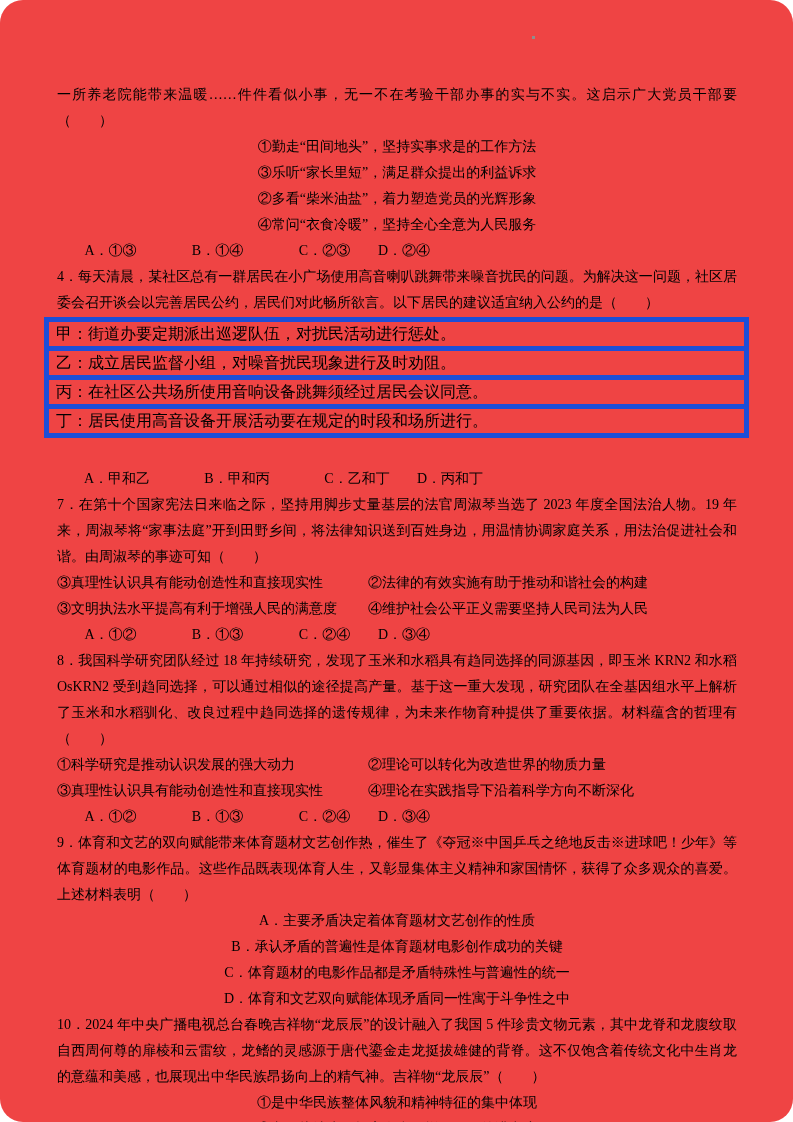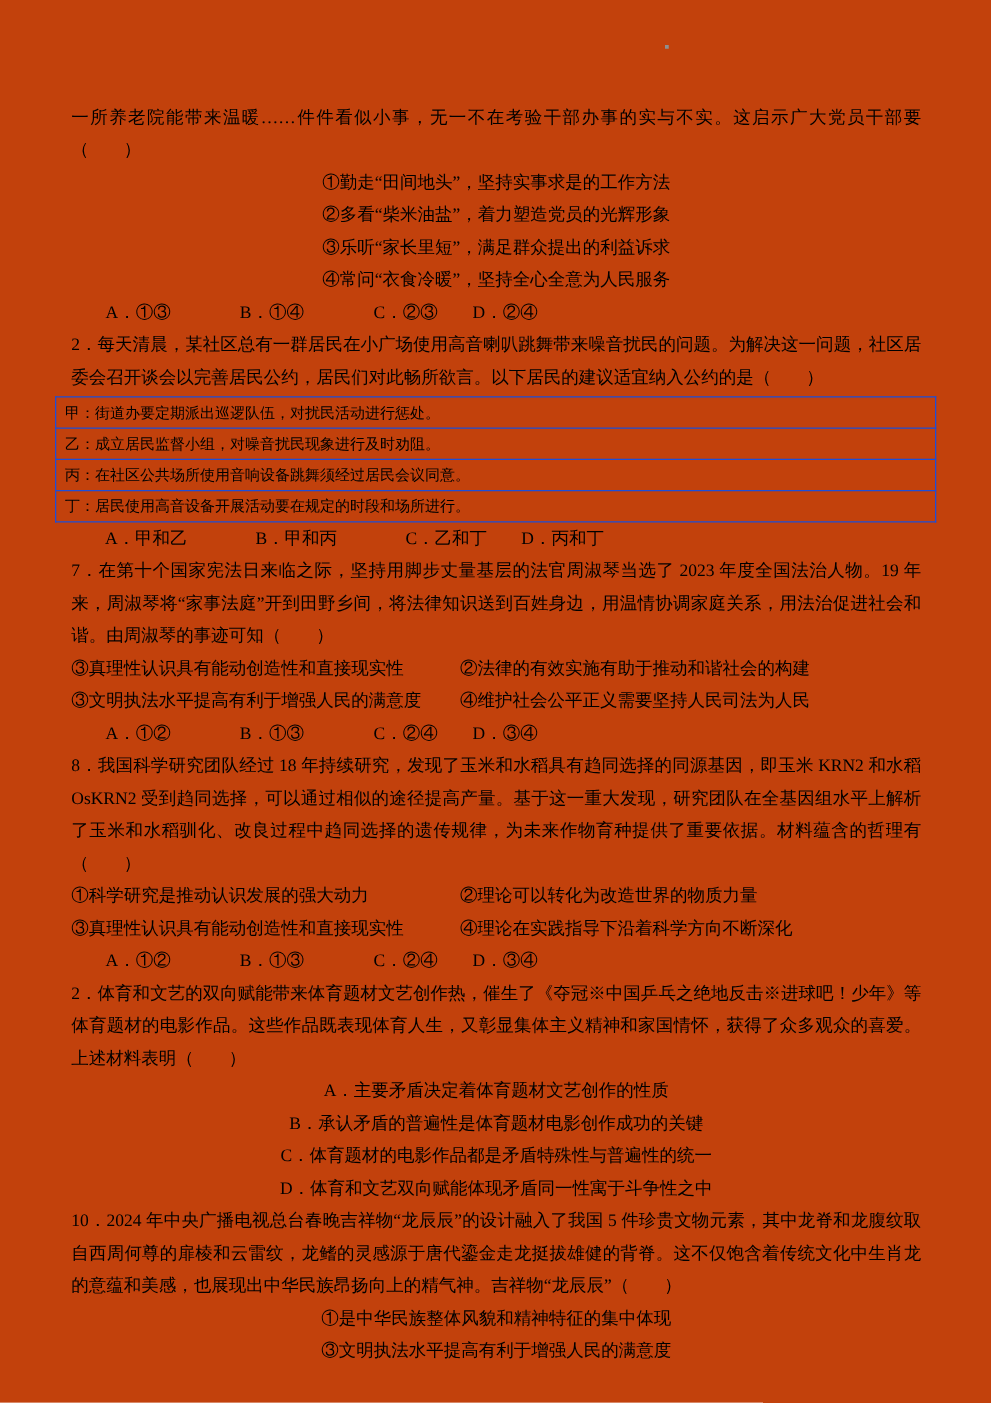"一所养老院能带来温暖……件件看似小事，无一不在考验干部办事的实与不实。这启示广大" .sheet { background: #c2410c -> #ef4444; border-radius: none -> 23px }
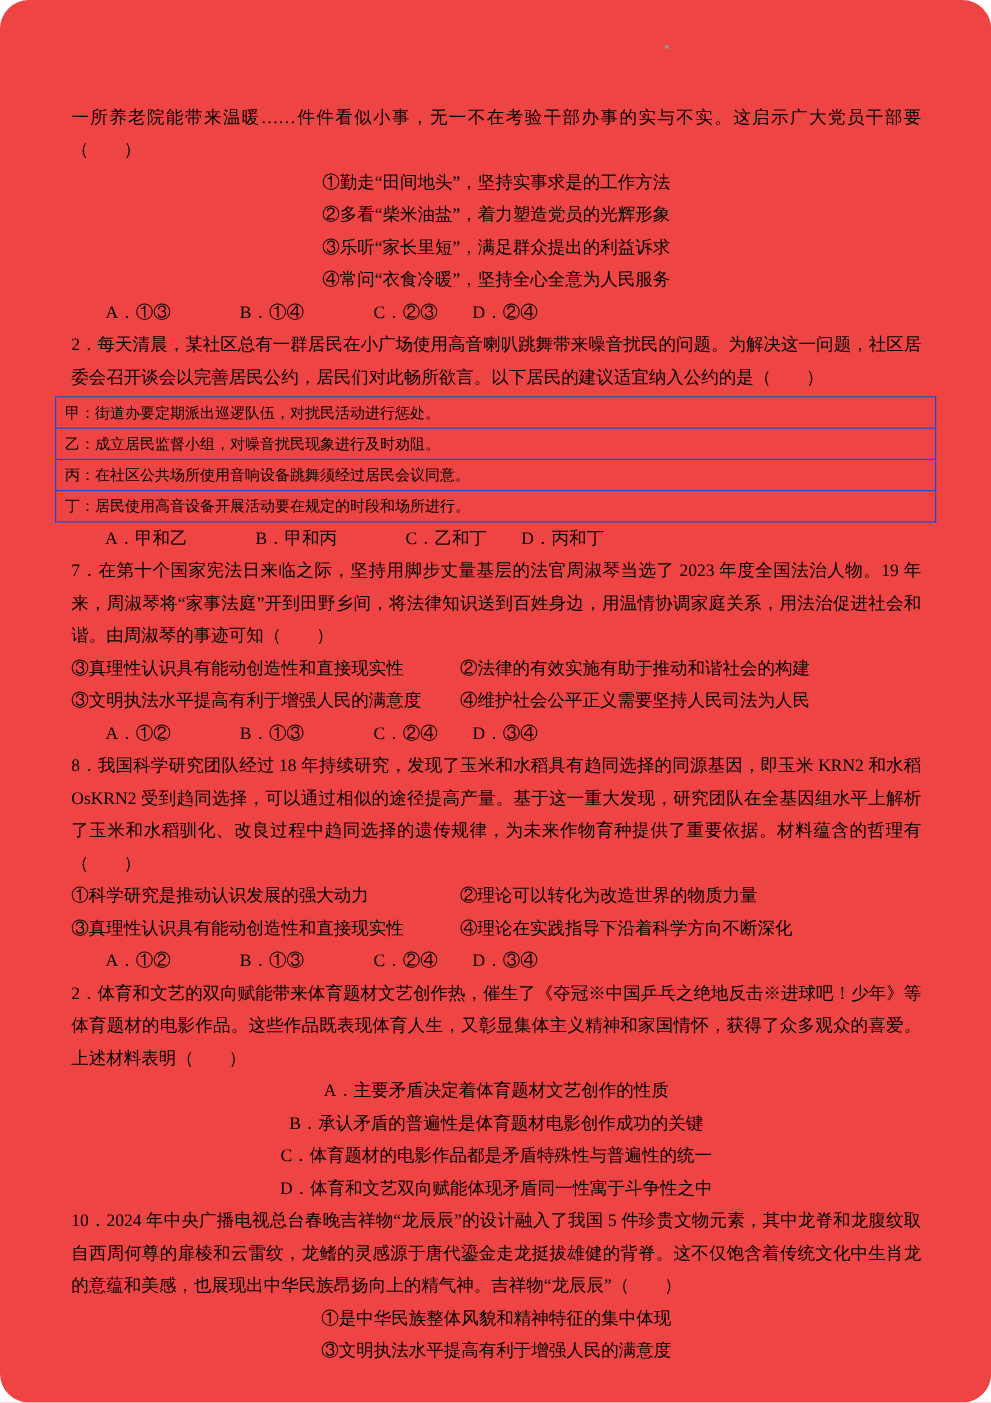"②多看“柴米油盐”，着力塑造党员的光辉形象" div.line { order: before "③乐听“家长里短”，满足群众提出的利益诉求" -> after "③乐听“家长里短”，满足群众提出的利益诉求" }
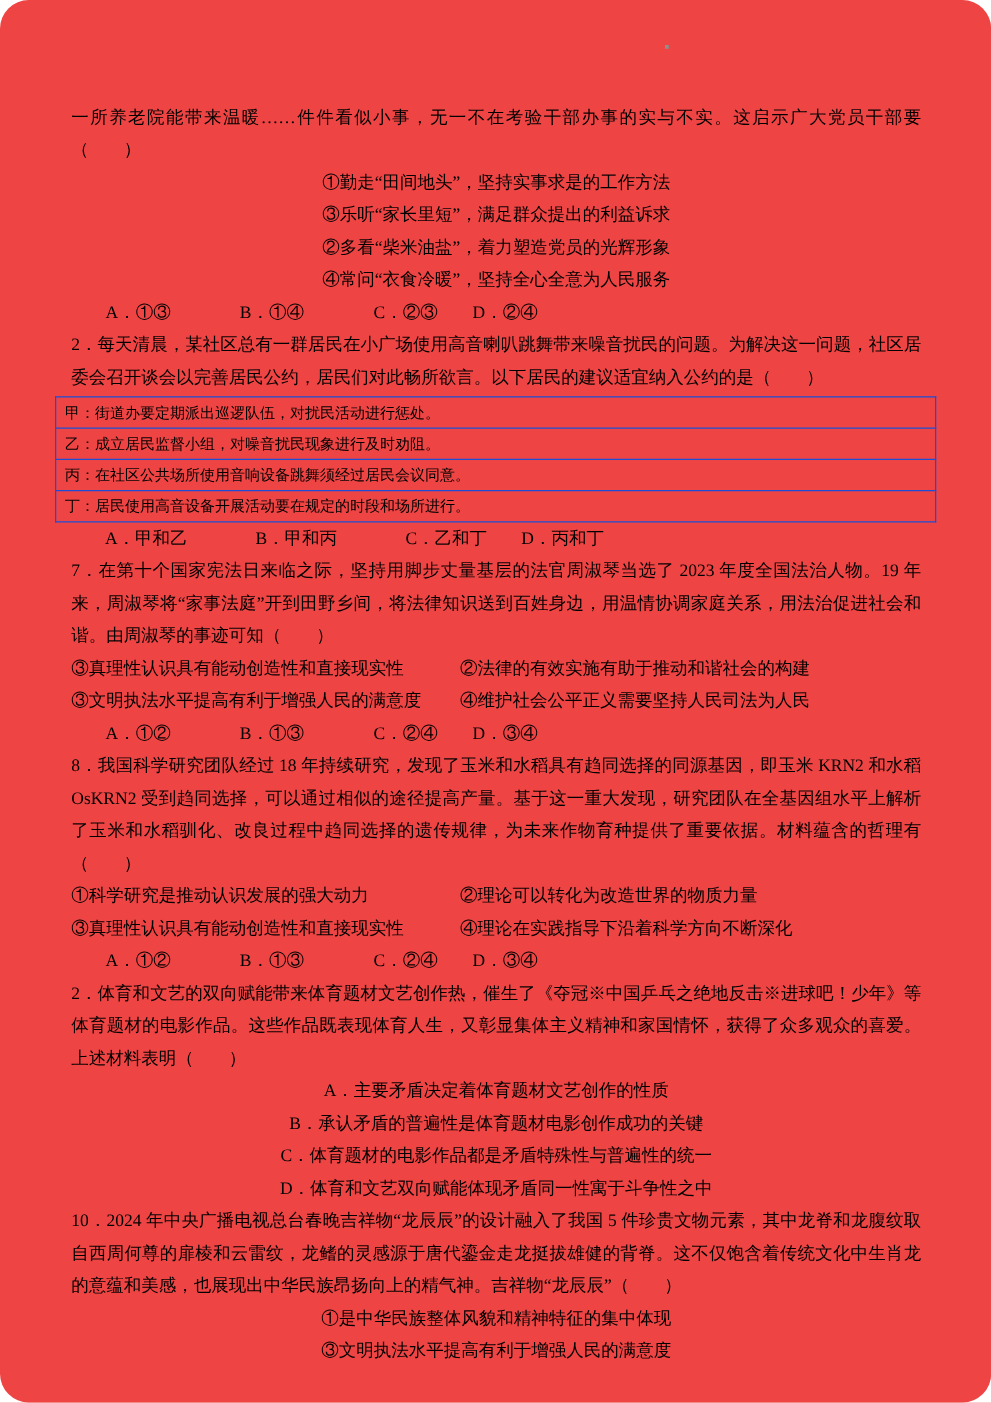"2．每天清晨，某社区总有一群居民在小广场使用高音喇叭跳舞带来噪音扰民的问题。为解" p.stem { text: 2 -> 4 }
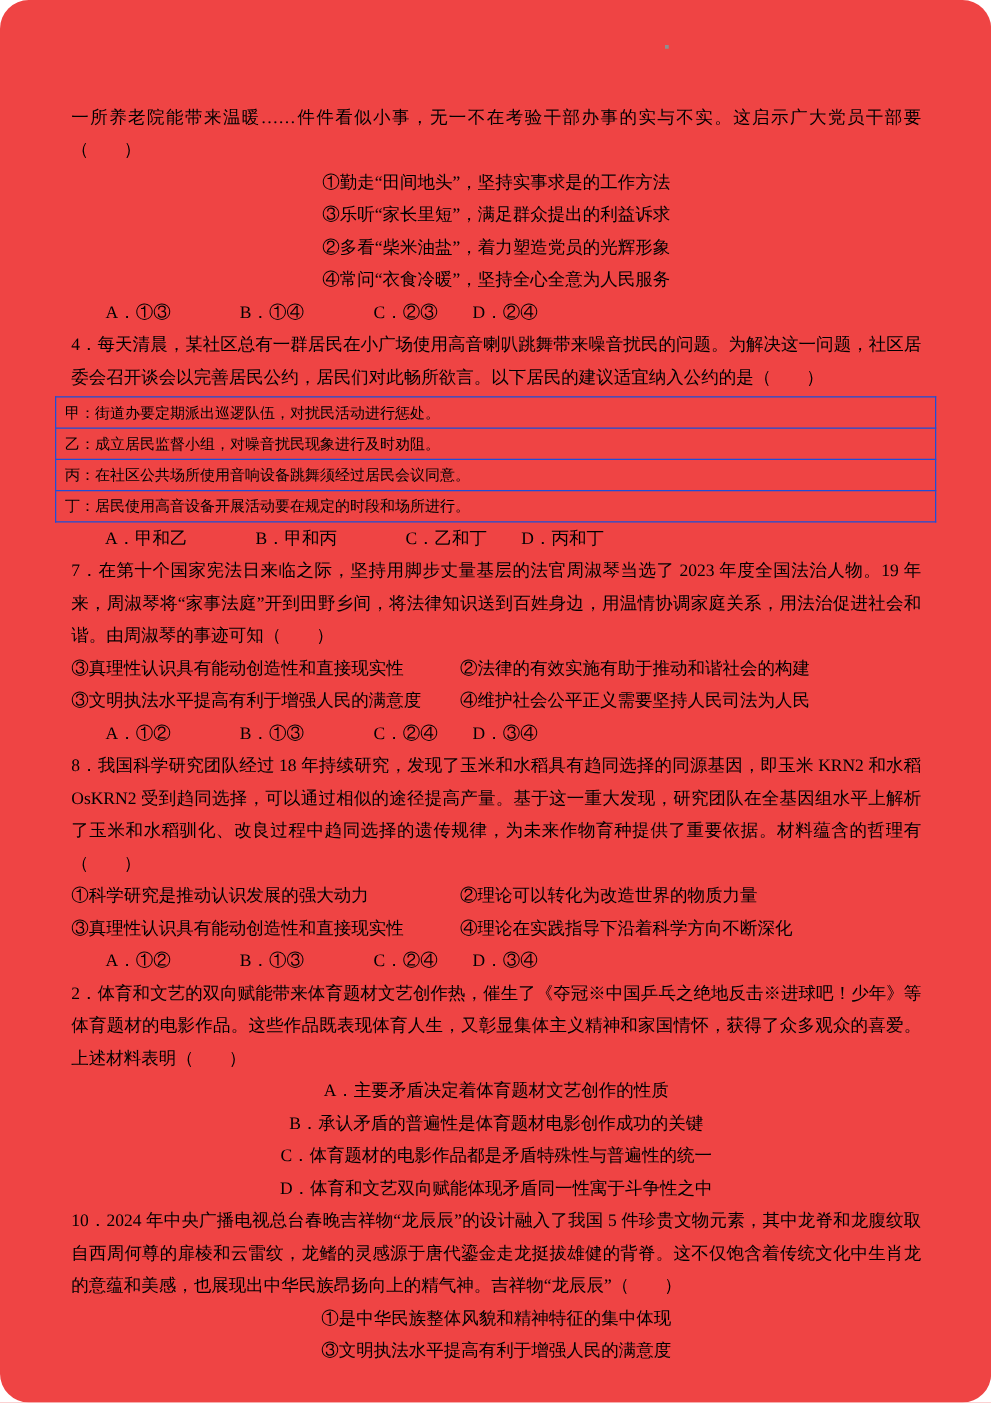"甲：街道办要定期派出巡逻队伍，对扰民活动进行惩处。" table.suggestions td { border: 1px solid #1d4ed8 -> 5px solid #1d4ed8; font-size: 12px -> 16px }
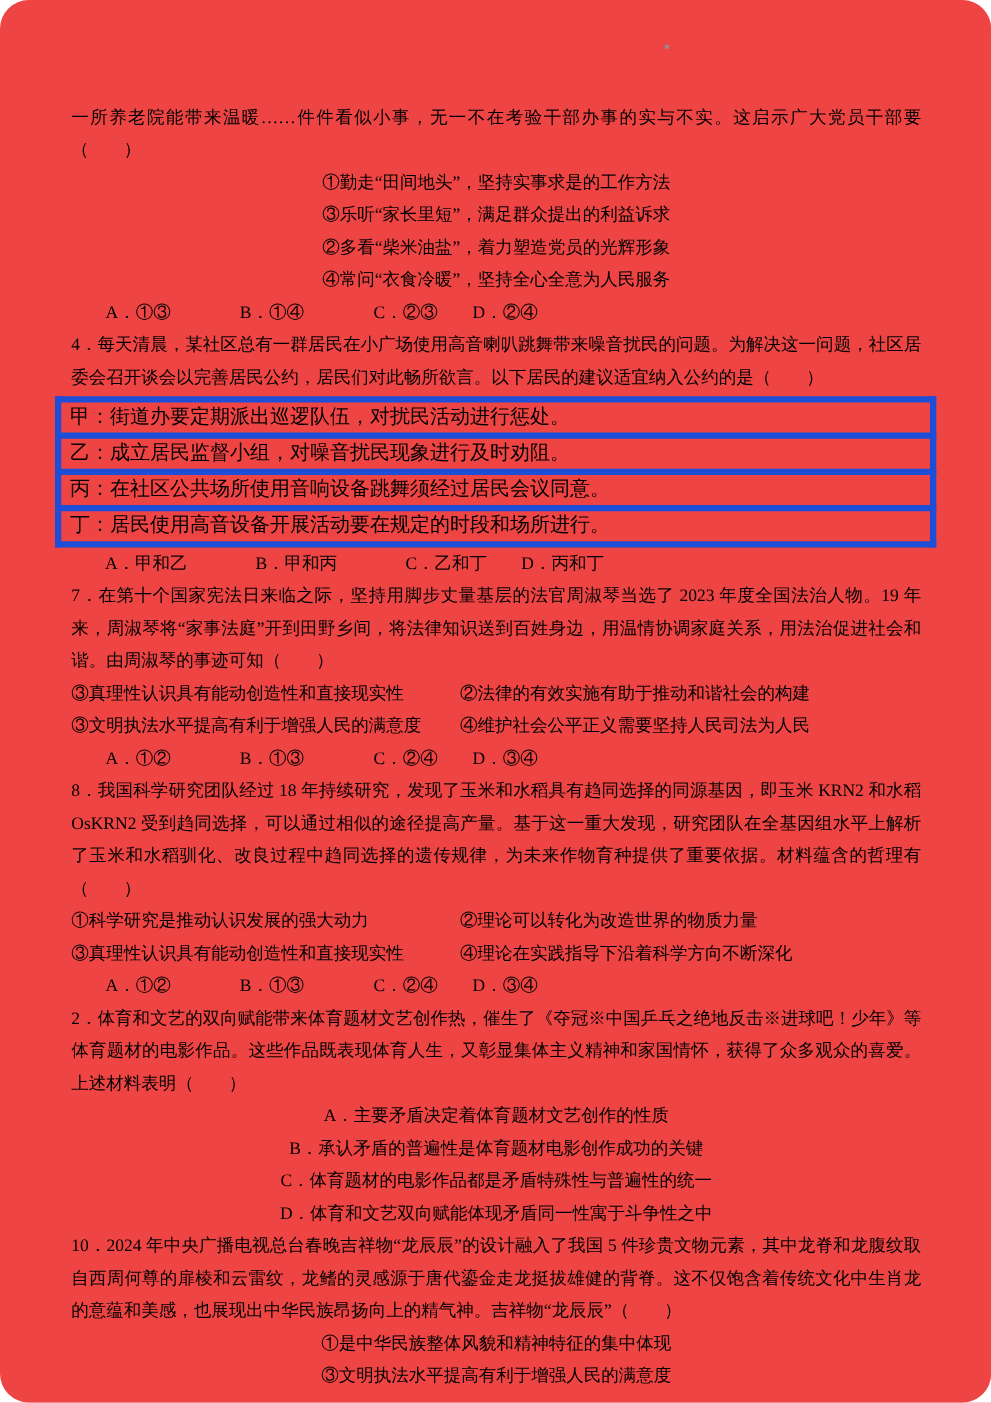"A．甲和乙" .options-row.wide .opt { margin-top: none -> 27px }
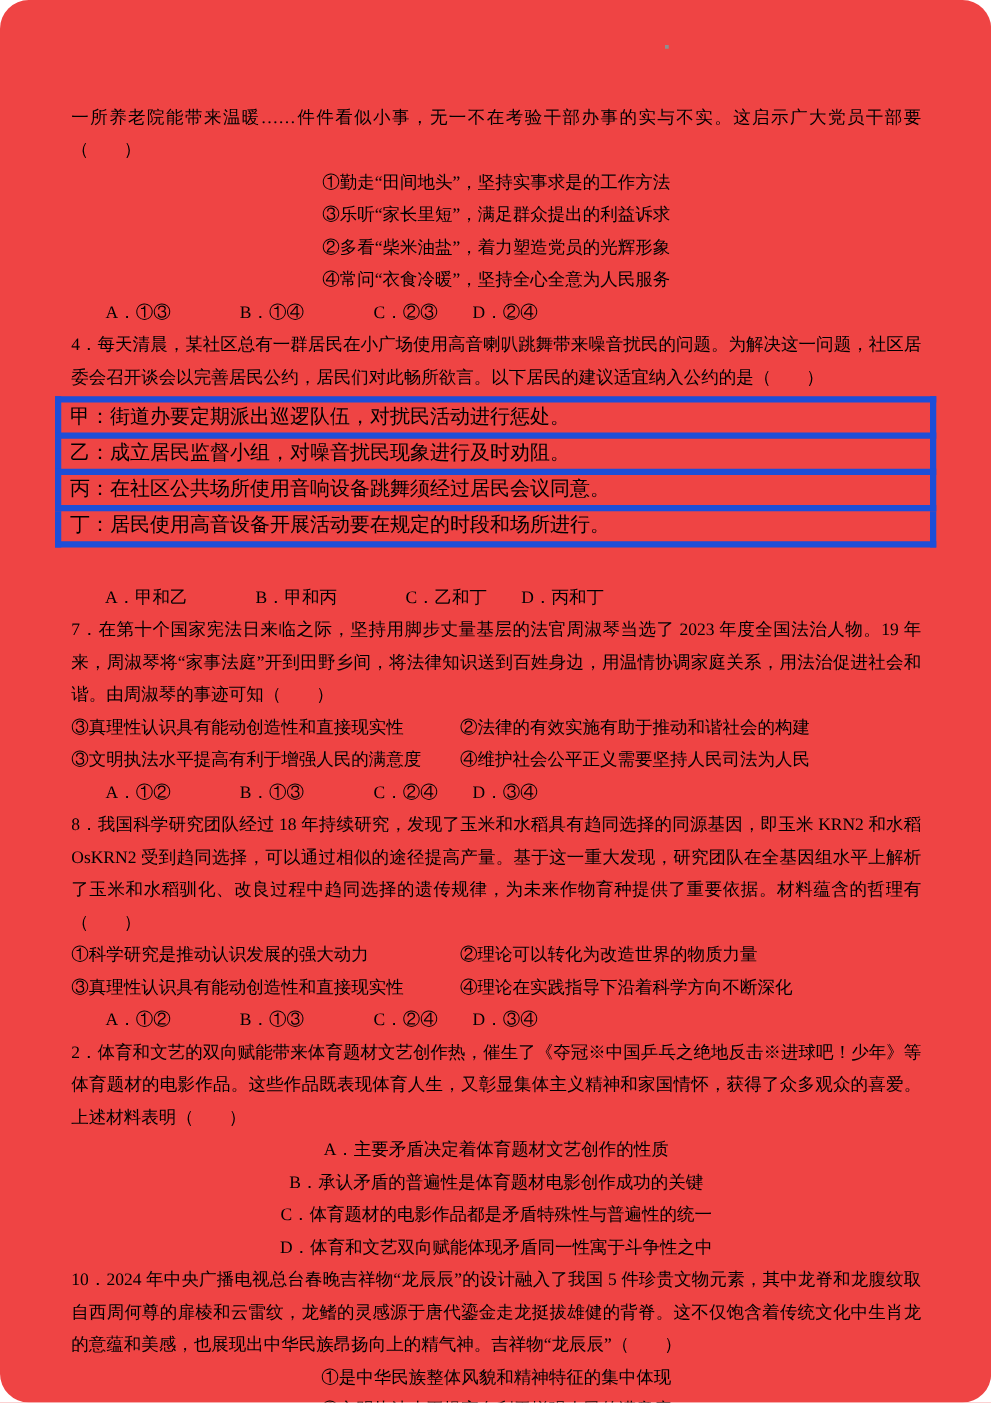"2．体育和文艺的双向赋能带来体育题材文艺创作热，催生了《夺冠※中国乒乓之绝地反击" p.stem { text: 2 -> 9 }
